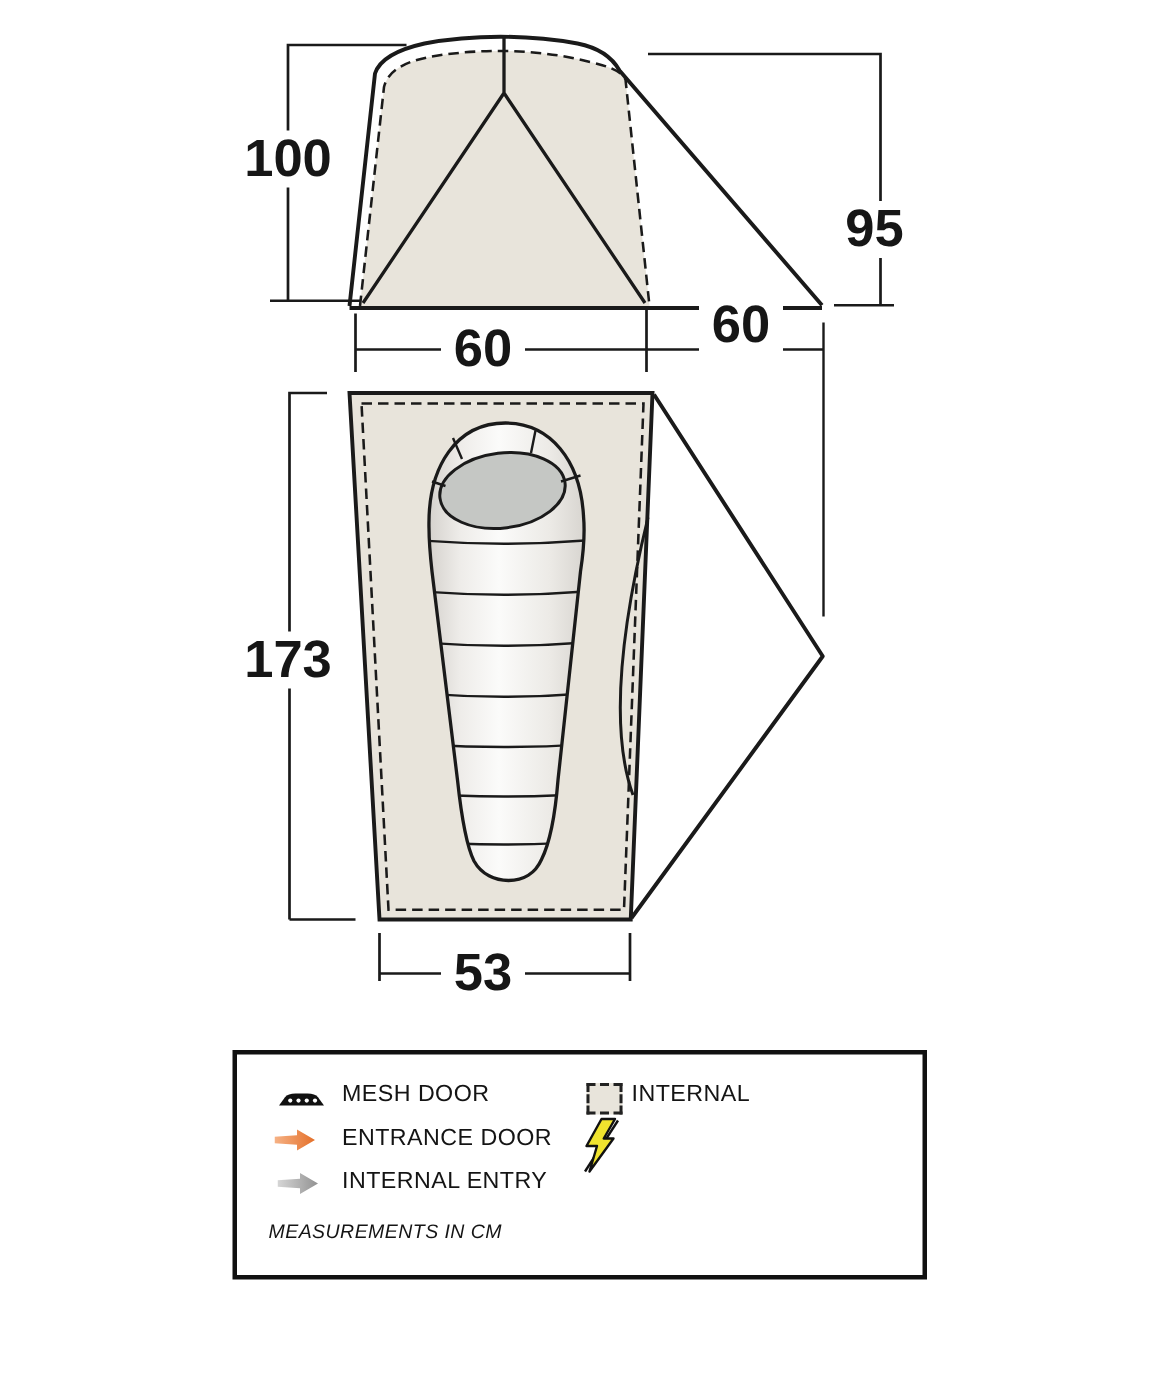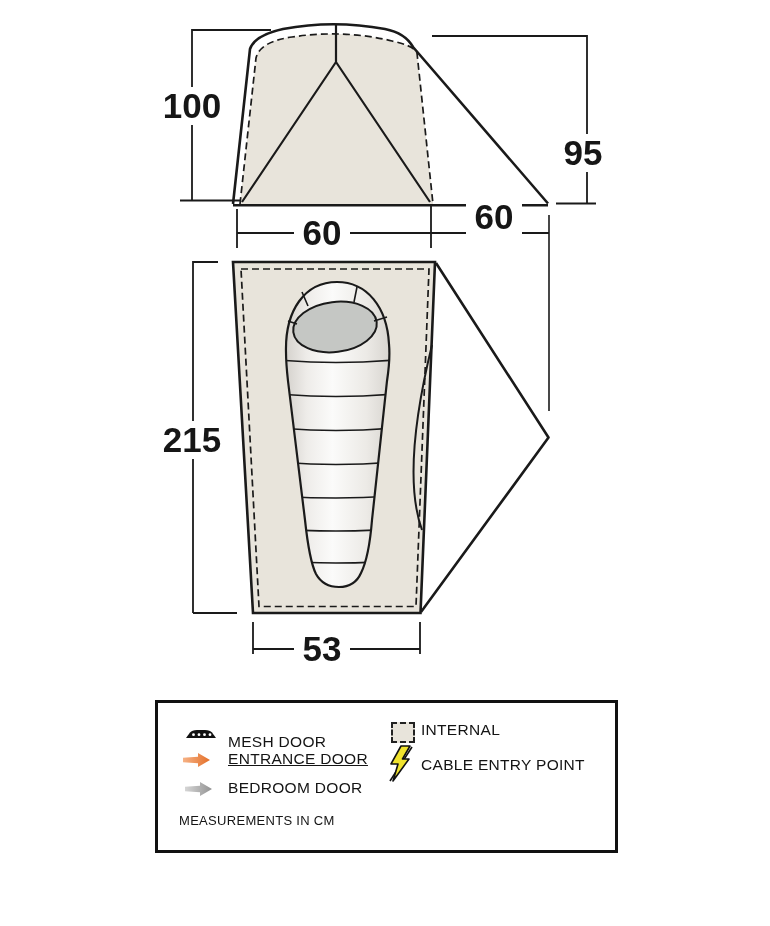"215" div.dim { text: 215 -> 173 }
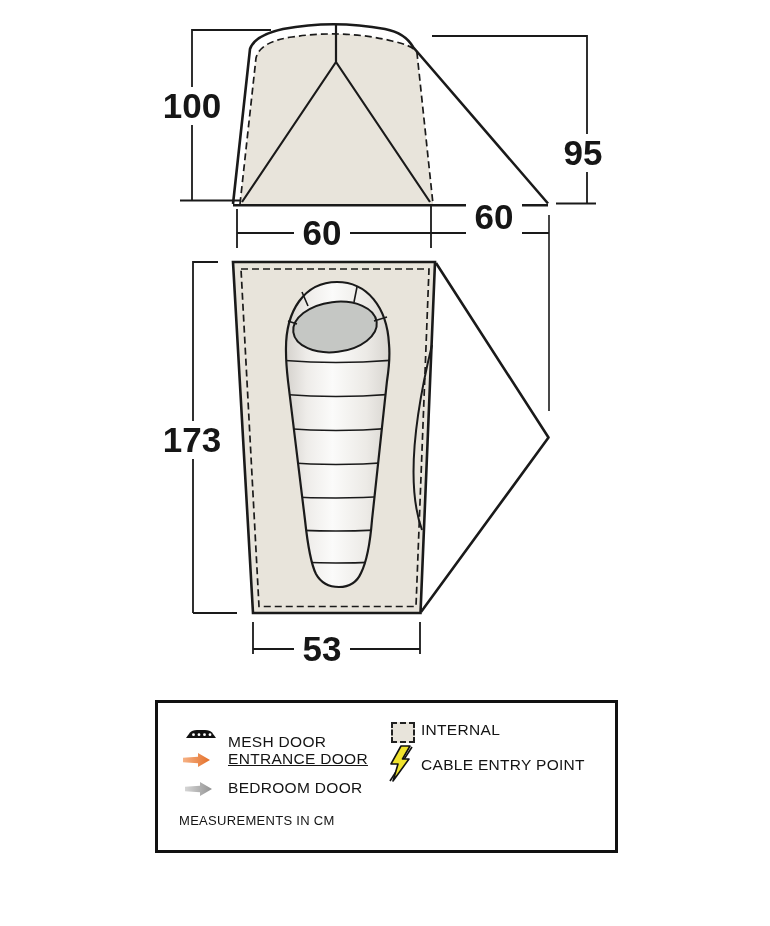"MESH DOOR" span.leg-label { margin-top: 12px -> none }
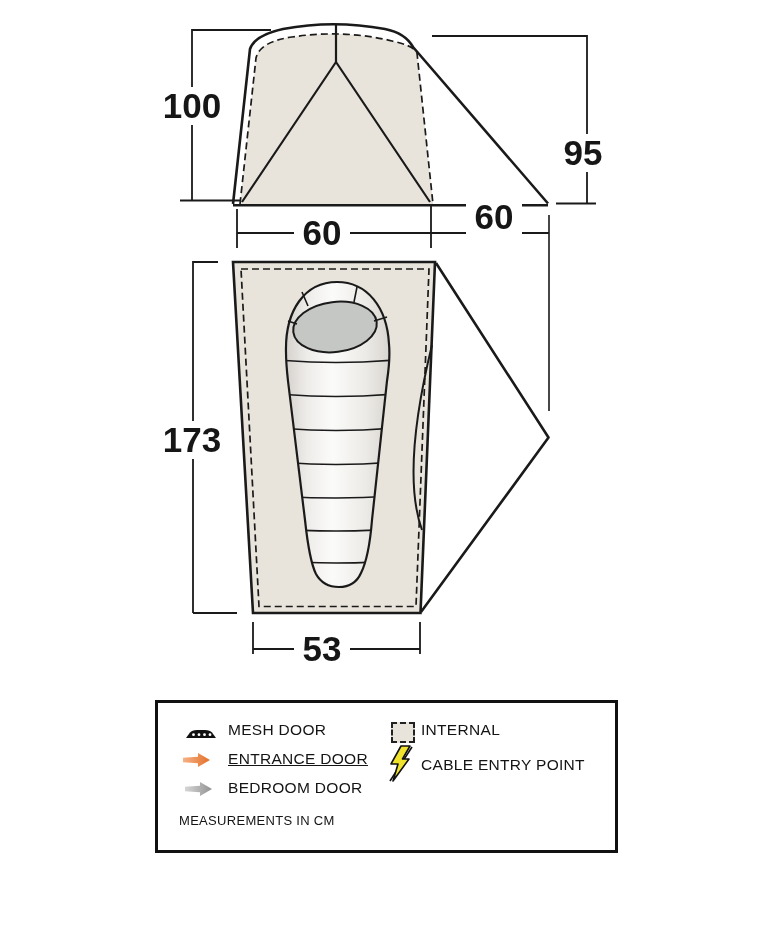"ENTRANCE DOOR" span.leg-label { text-decoration: underline -> none }
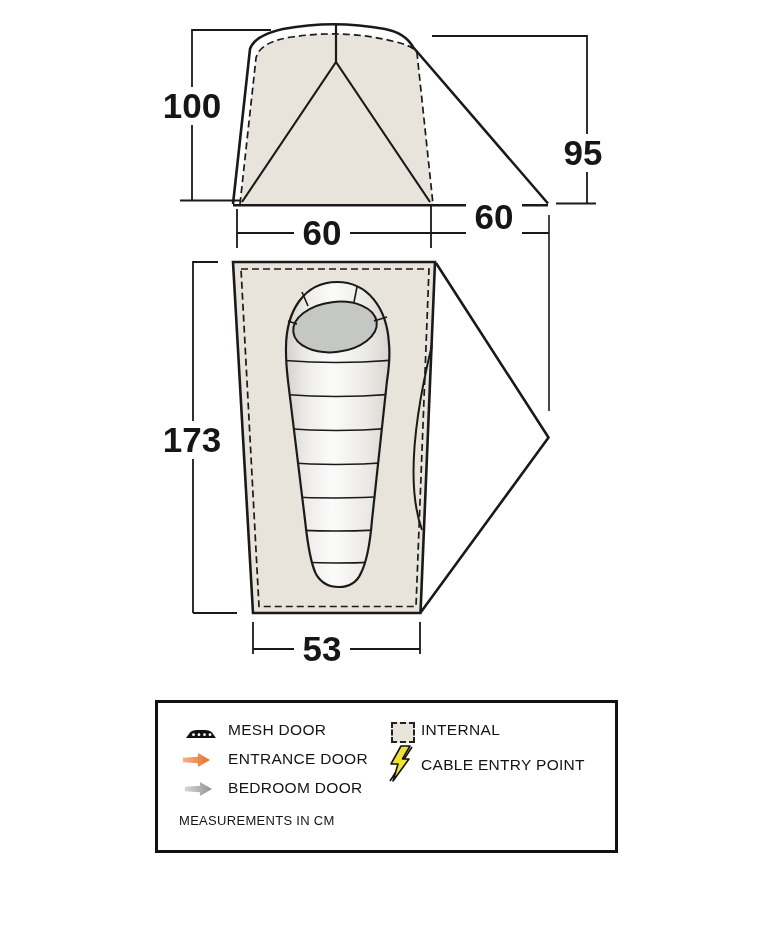"CABLE ENTRY POINT" span.leg-label { html: <span>CABLE ENTRY POINT</span> -> none }
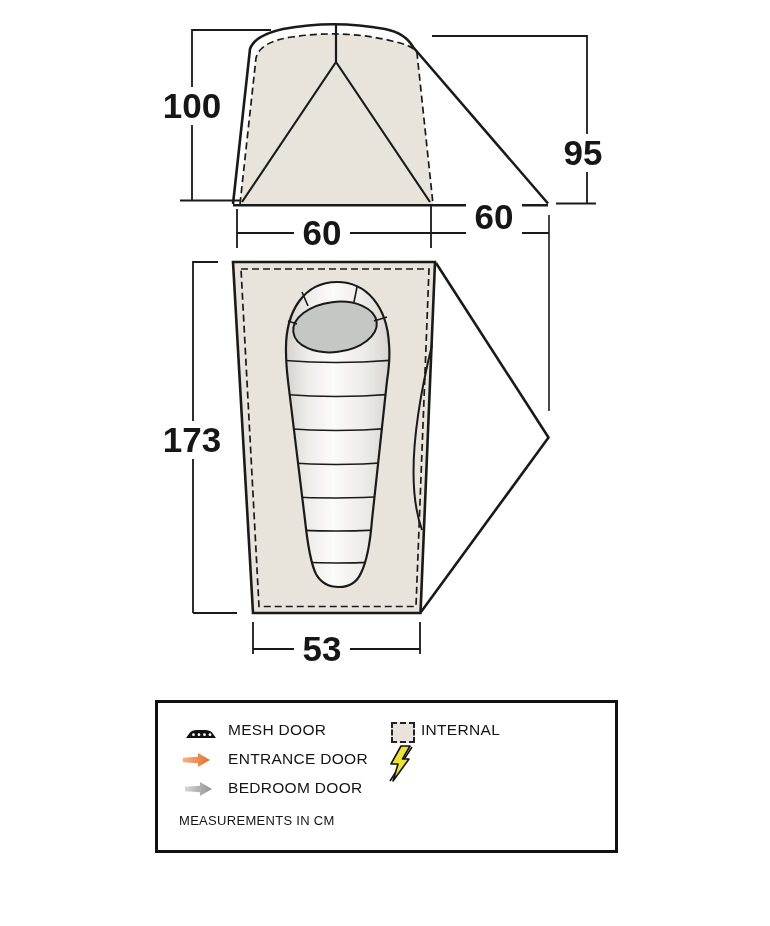"BEDROOM DOOR" span.leg-label { text: BEDROOM DOOR -> INTERNAL ENTRY }
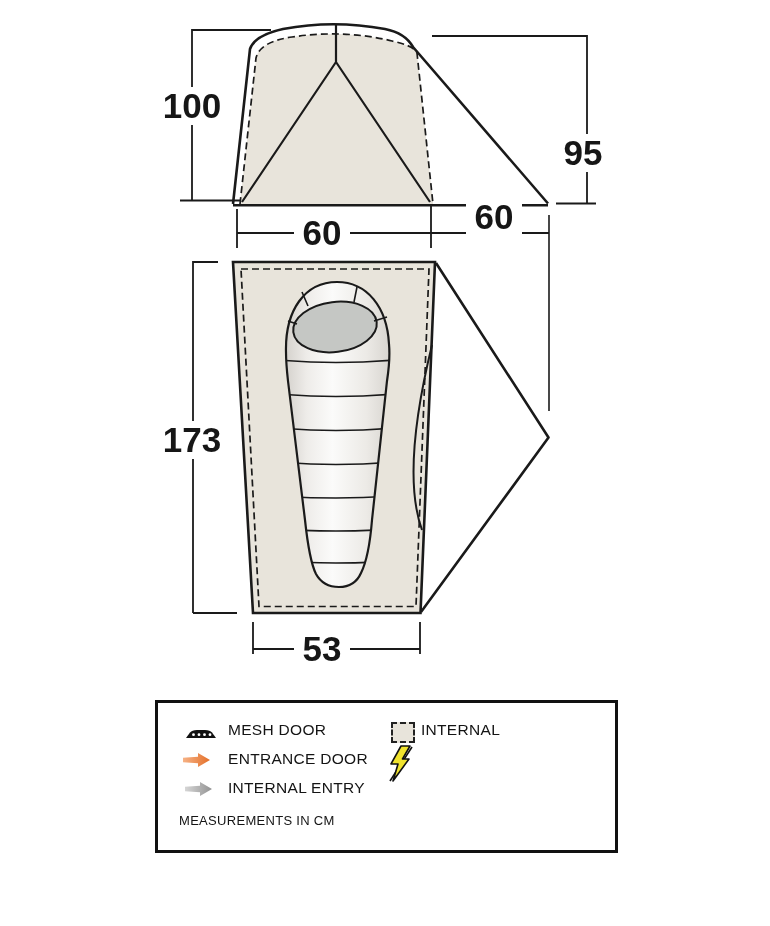"MEASUREMENTS IN CM" .leg-note { font-style: none -> italic }
